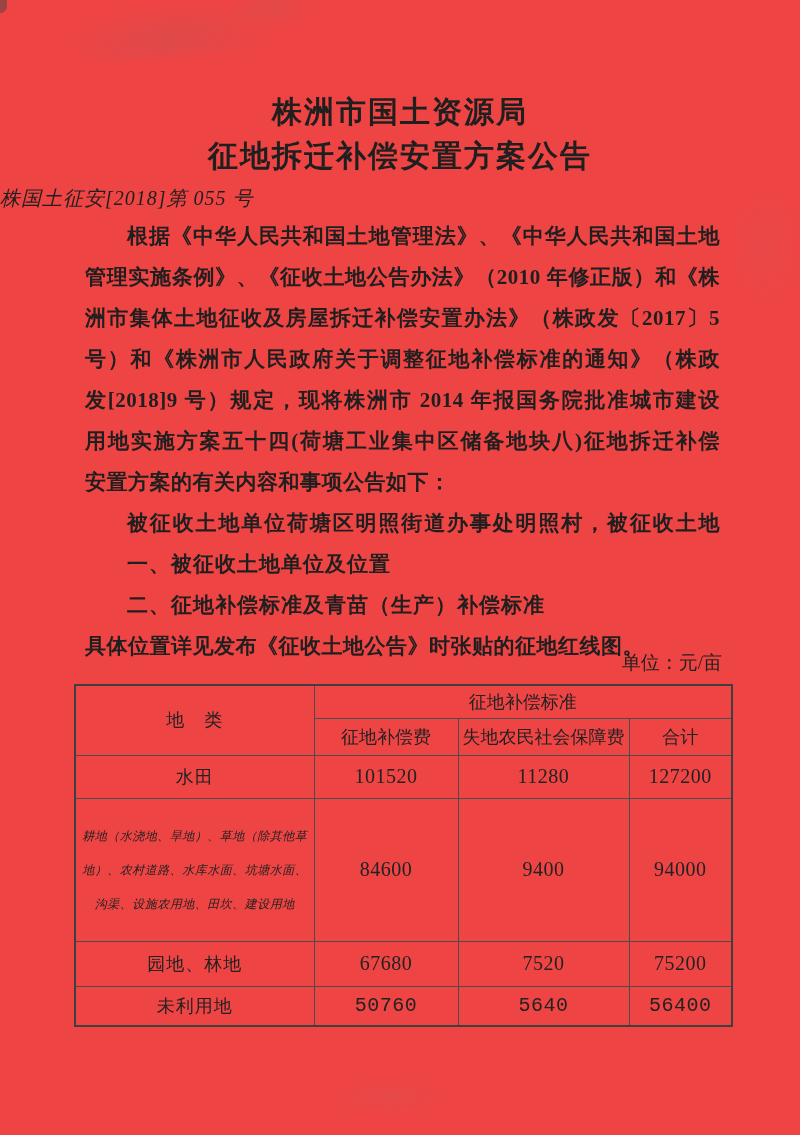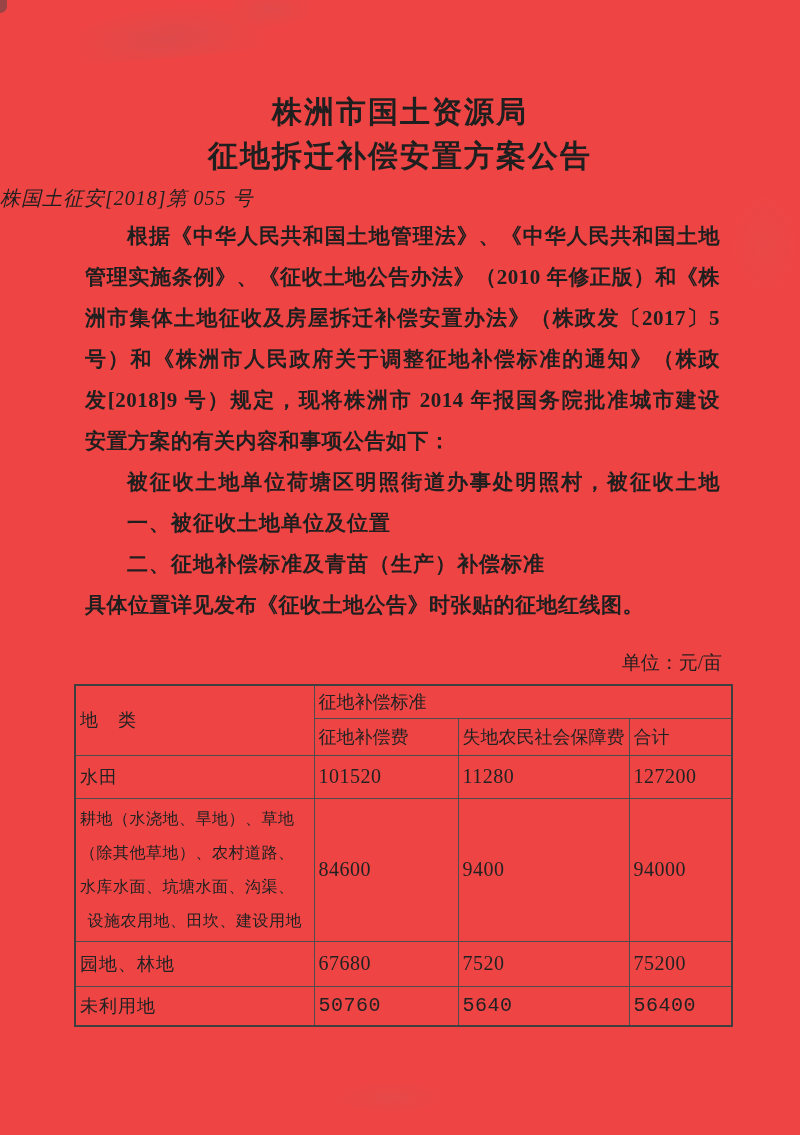"用地实施方案五十四(荷塘工业集中区储备地块八)征地拆迁补偿" div.line { html: none -> <div>用地实施方案五十四(荷塘工业集中区储备地块八)征地拆迁补偿</div> }
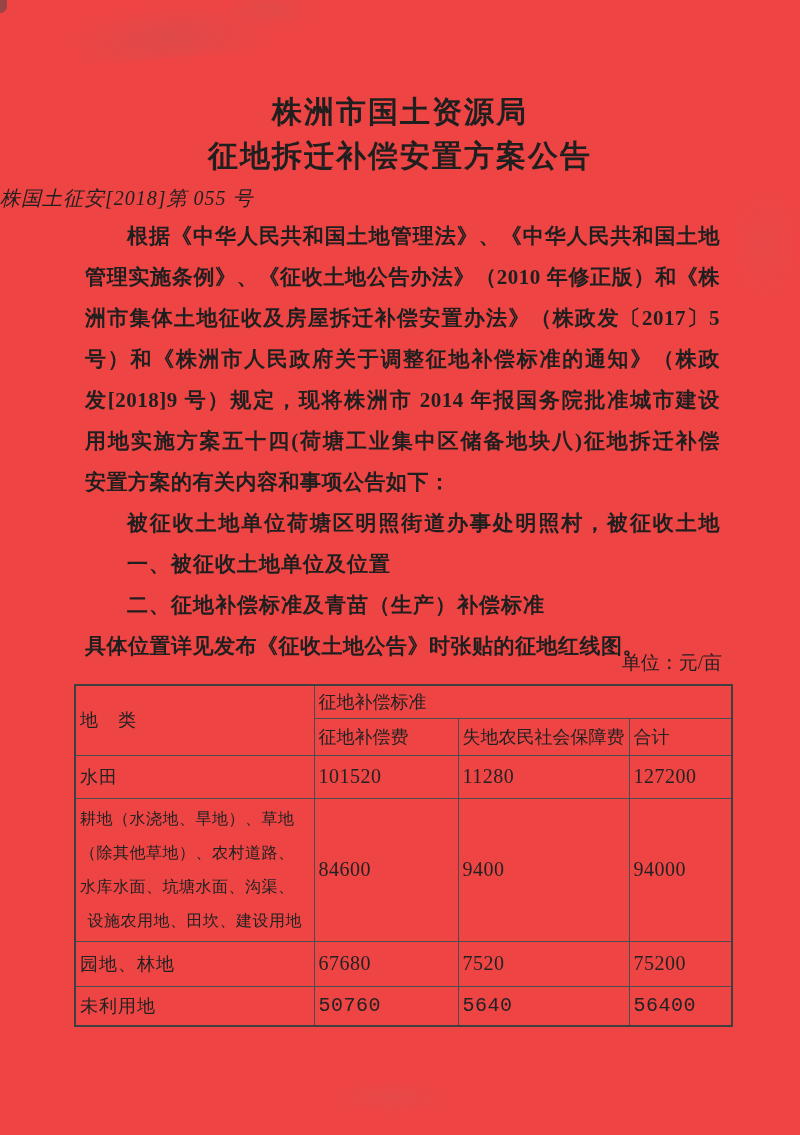"征地补偿标准" .comp-table td { text-align: left -> center }
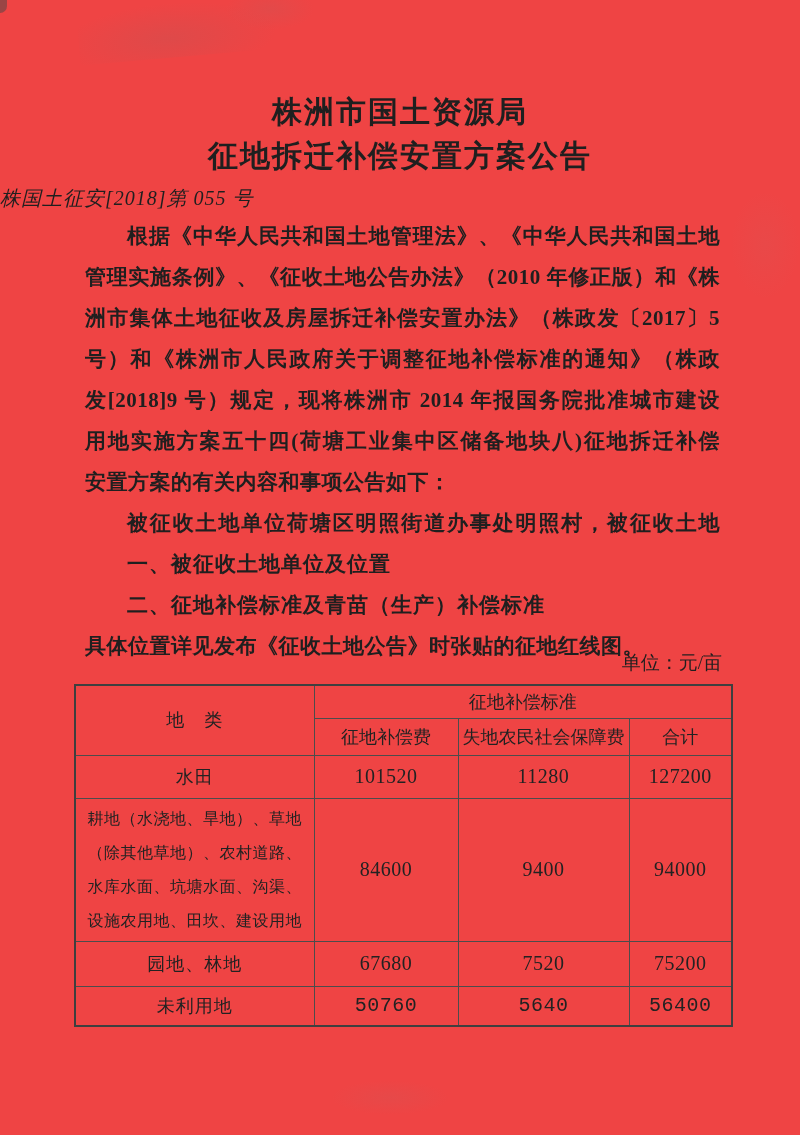"耕地（水浇地、旱地）、草地（除其他草地）、农村道路、水库水面、坑塘水面、沟渠、设" .cell-landlist { font-size: 16px -> 12px; font-style: none -> italic }
